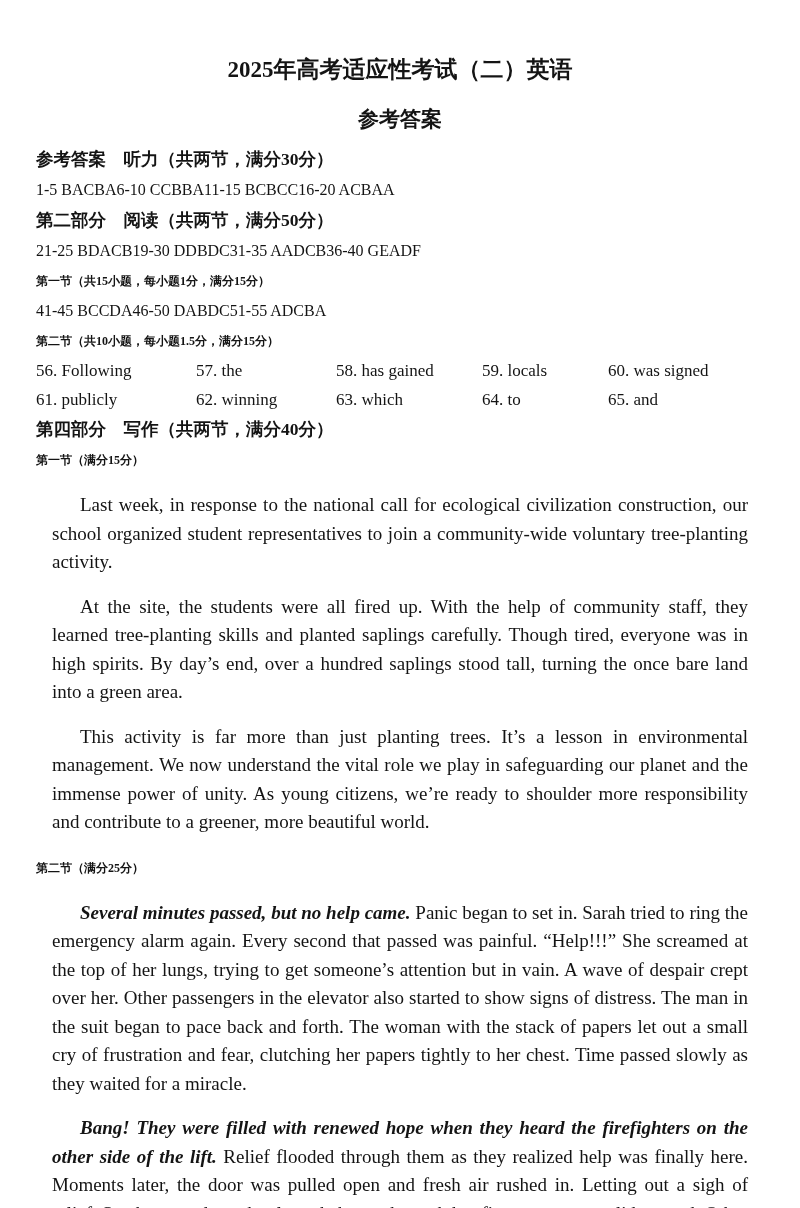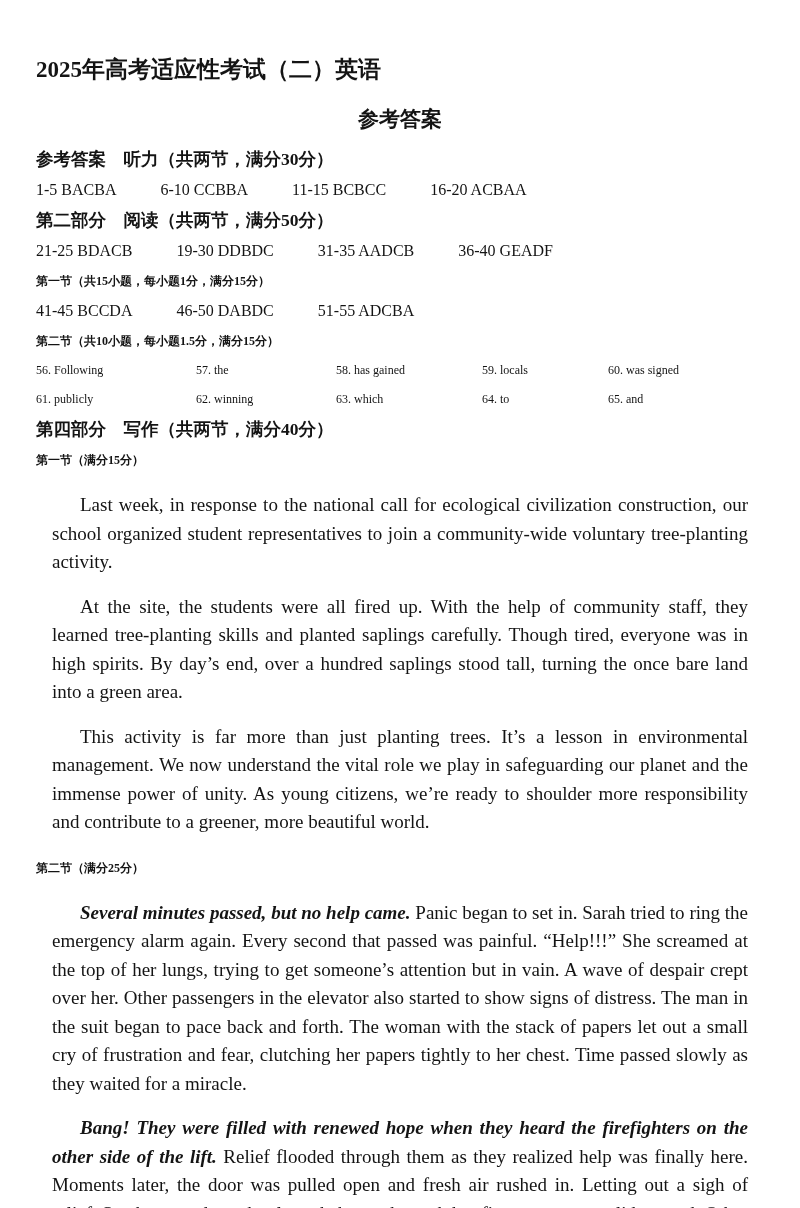"2025年高考适应性考试（二）英语" .doc-title { text-align: none -> center }
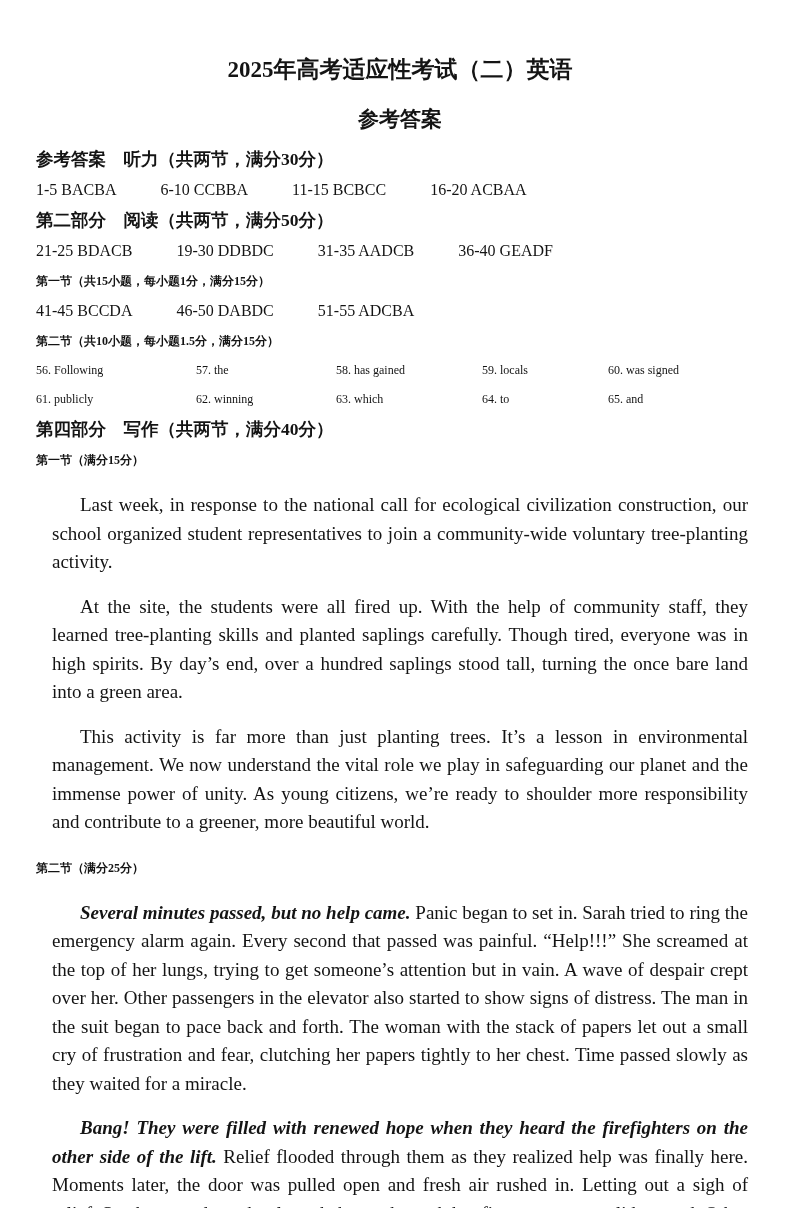"1-5 BACBA" .ans-row { column-gap: 44px -> none }
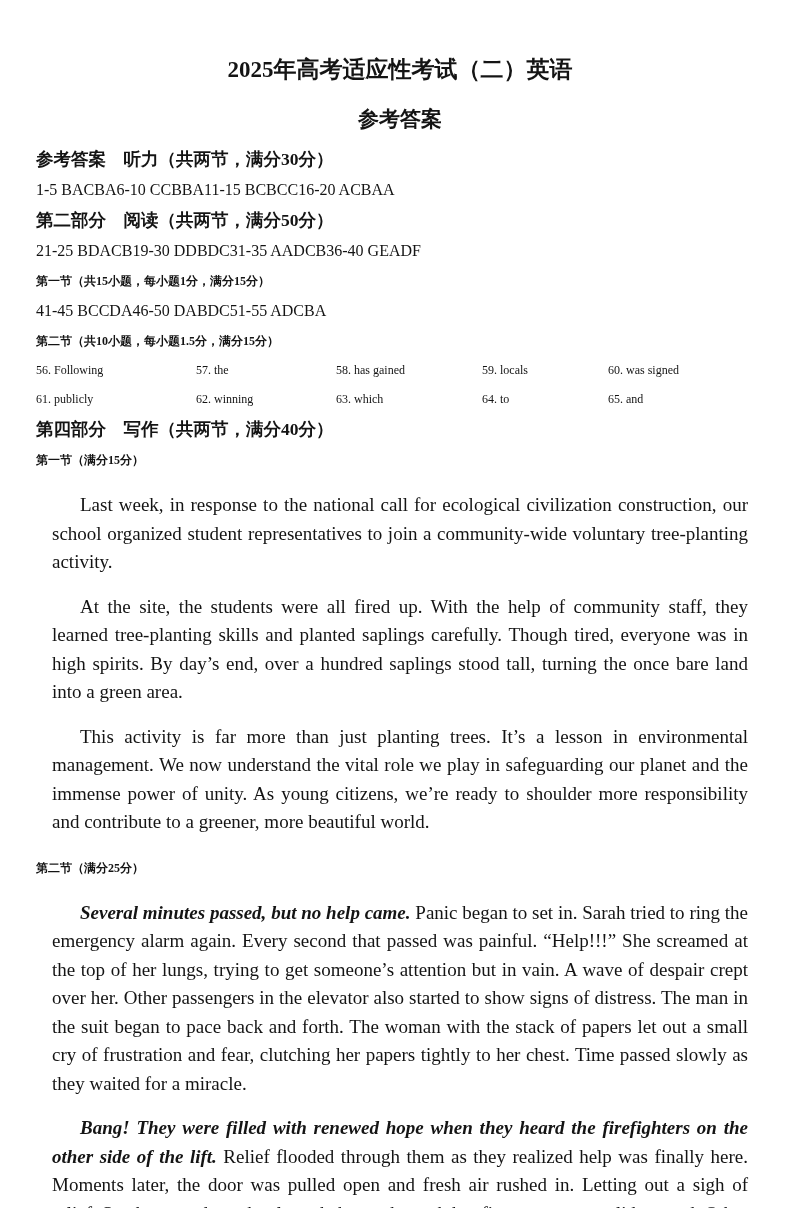"56. Following" .fill-grid { font-size: 12px -> 17px }
